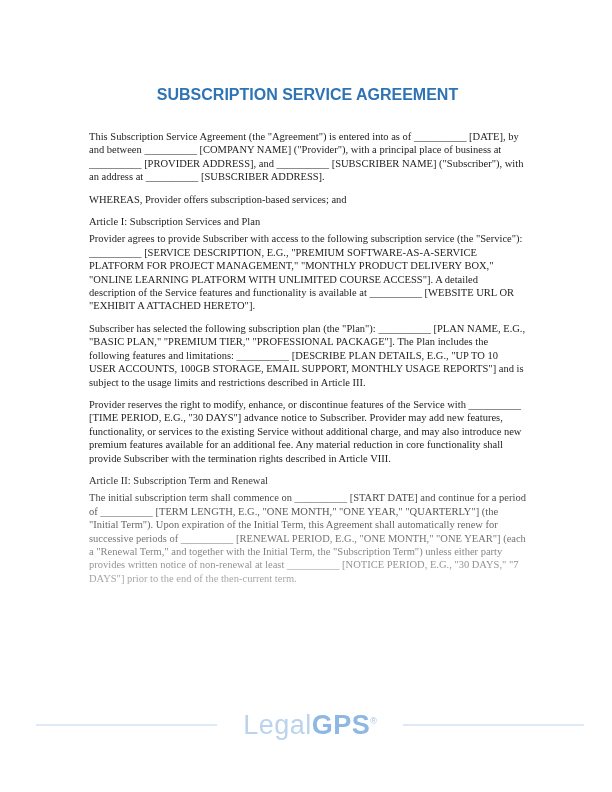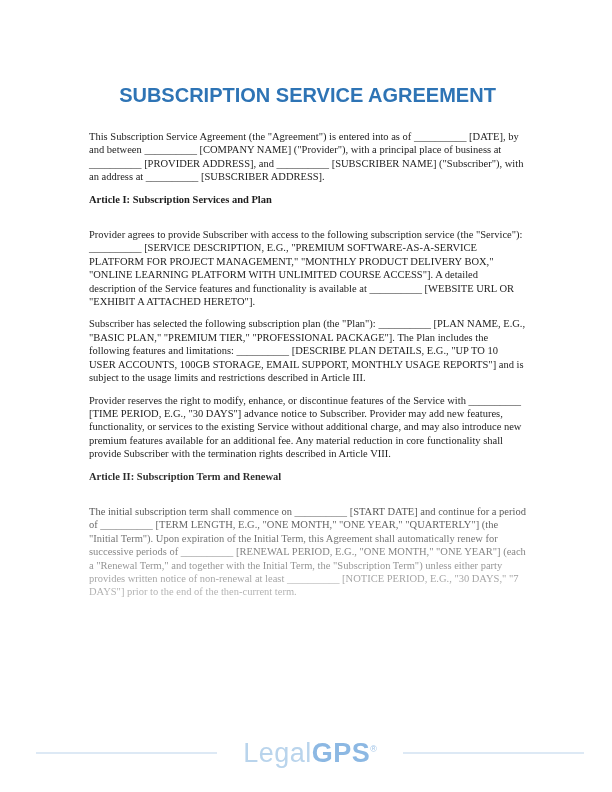"SUBSCRIPTION SERVICE AGREEMENT" .doc-title { font-size: 20px -> 16px }
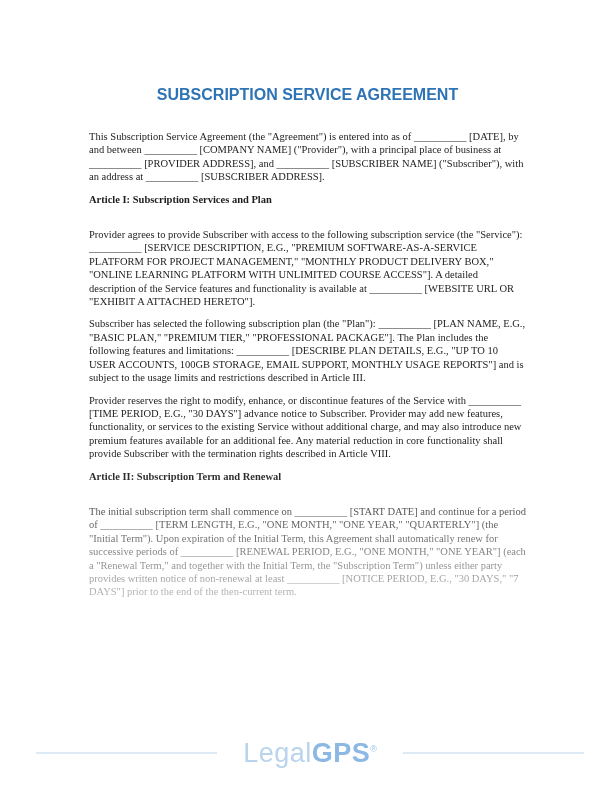"WHEREAS, Provider offers" p.para { html: none -> <p>WHEREAS, Provider offers subscription-based services; and</p> }
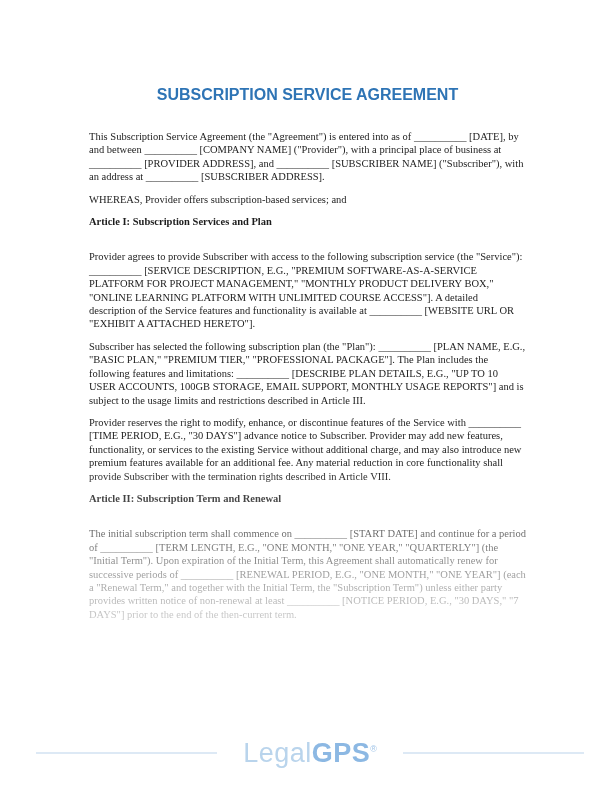"Article I: Subscription Services and" p.article-heading { font-weight: bold -> normal; margin: 0 0 22px 0 -> 0 0 4px 0 }
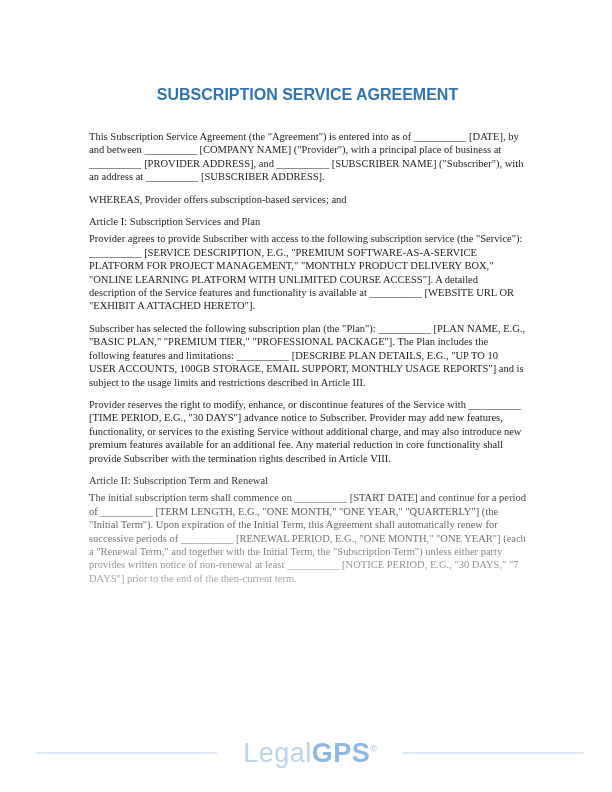"LegalGPS®" .footer { margin-top: 28px -> none }
